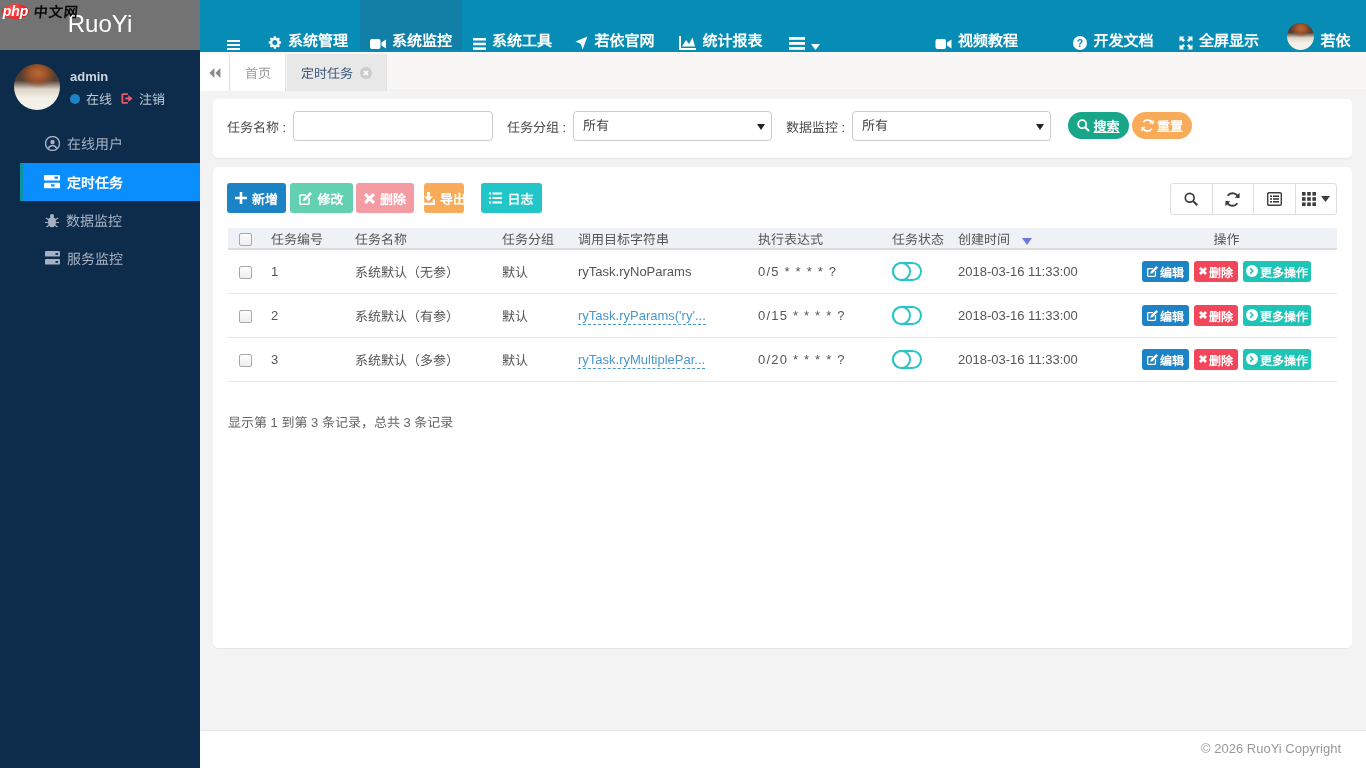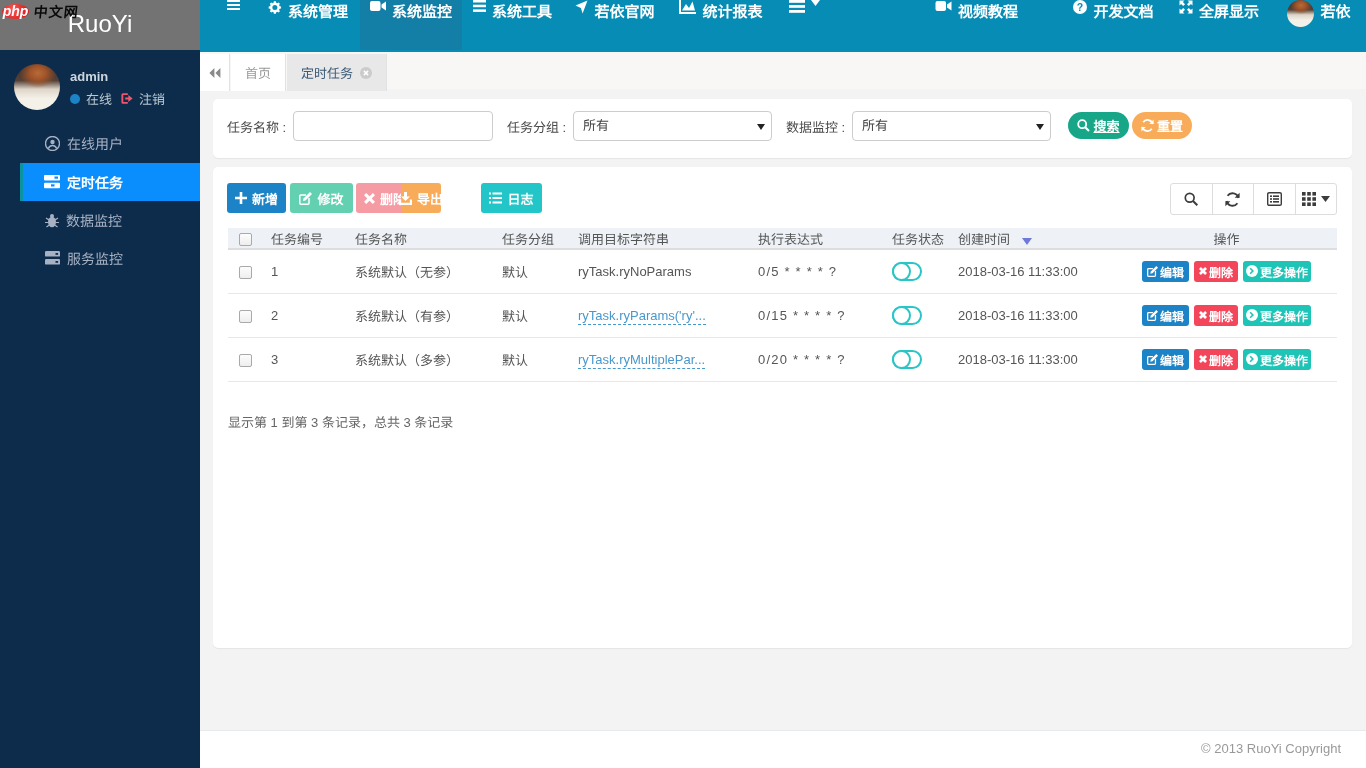"系统管理" .nitem { align-items: flex-start -> flex-end }
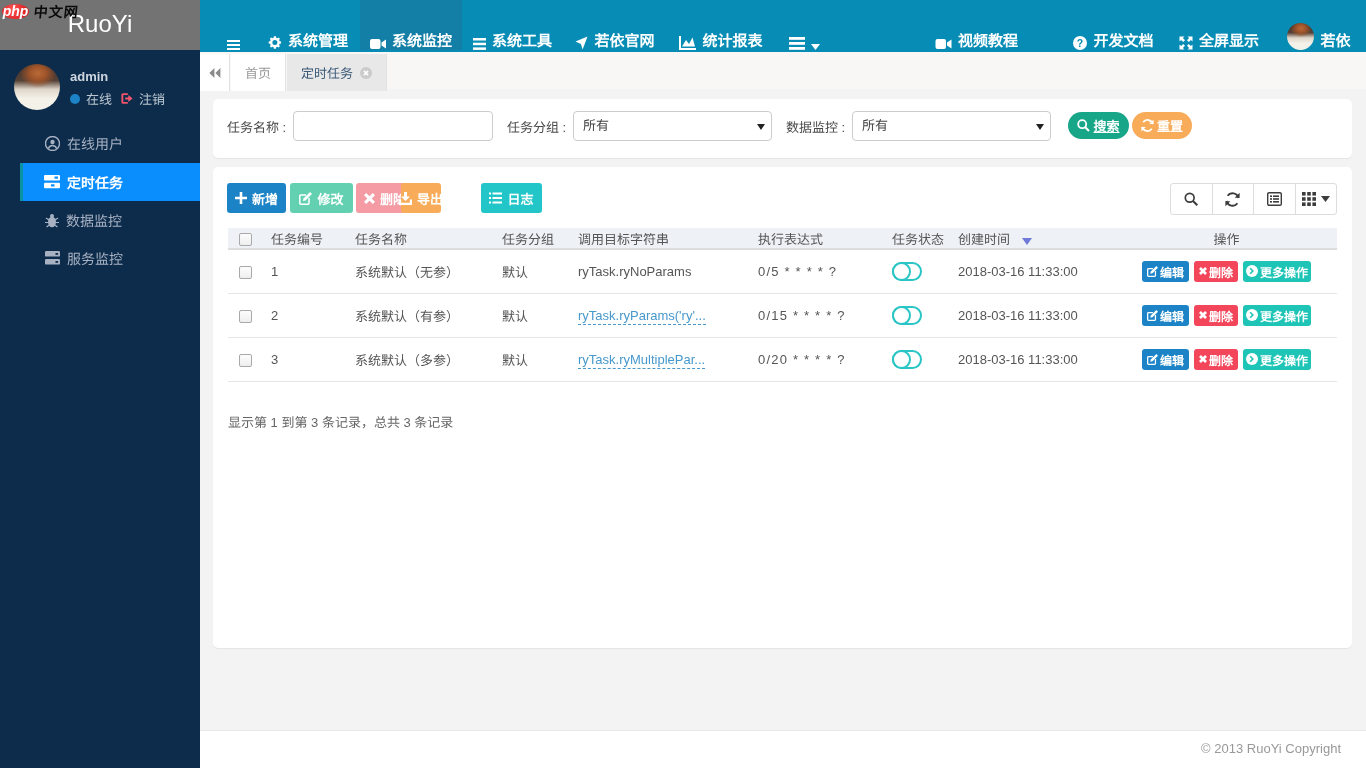"导出" div.btn { left: 188px -> 211px }
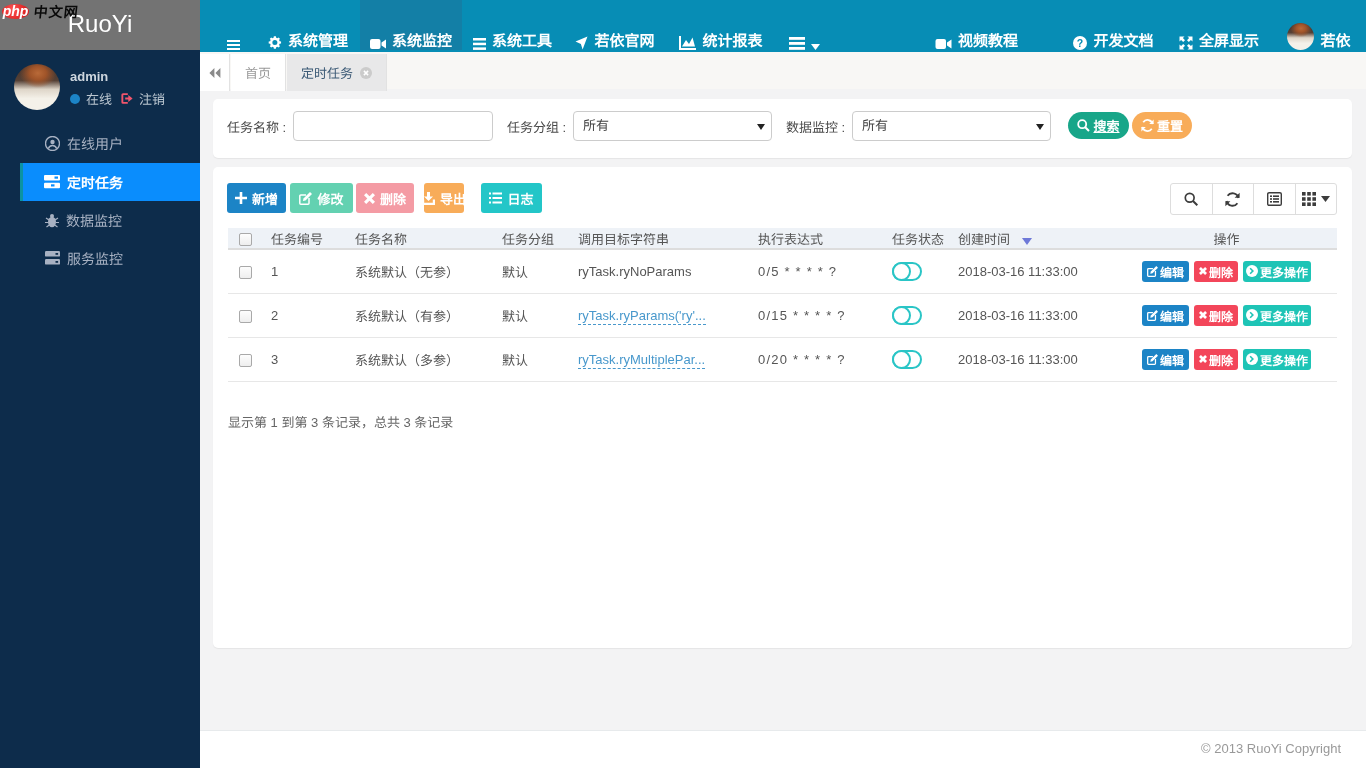"© 2013 RuoYi Copyright" div.footer { text: 2013 -> 2026 }
